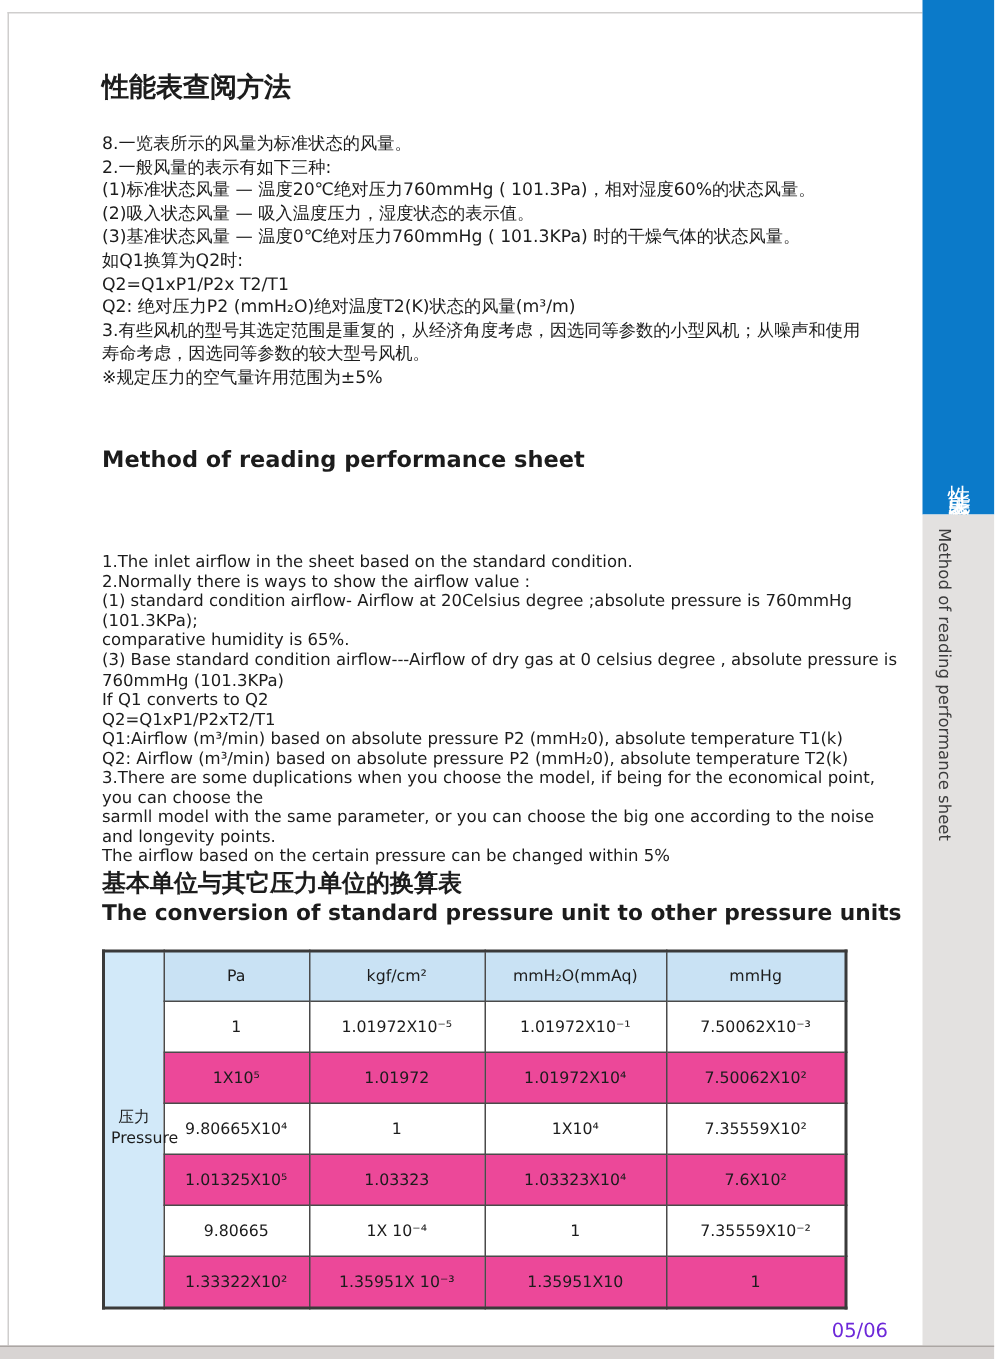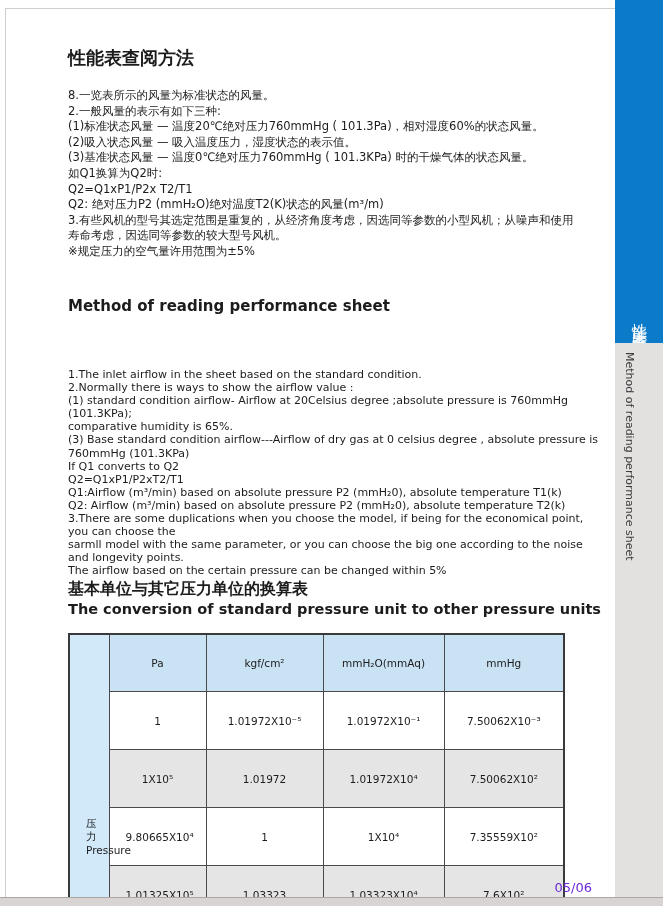"Pa" table.conv th,table.conv td { padding: 16px -> 4px }
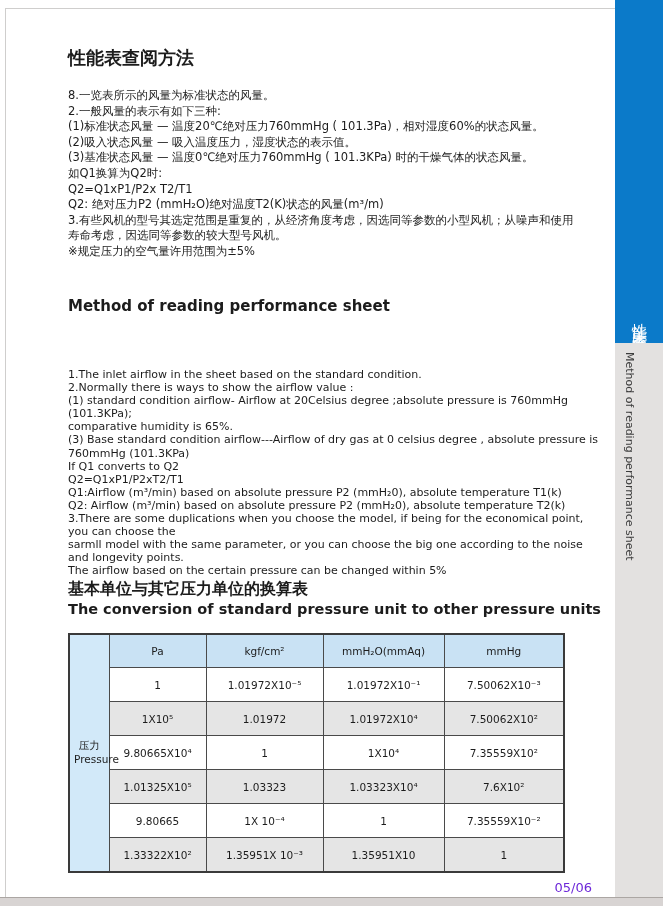"1X10⁵" table.conv tr.alt td { background: #e5e5e5 -> #ec4899 }
